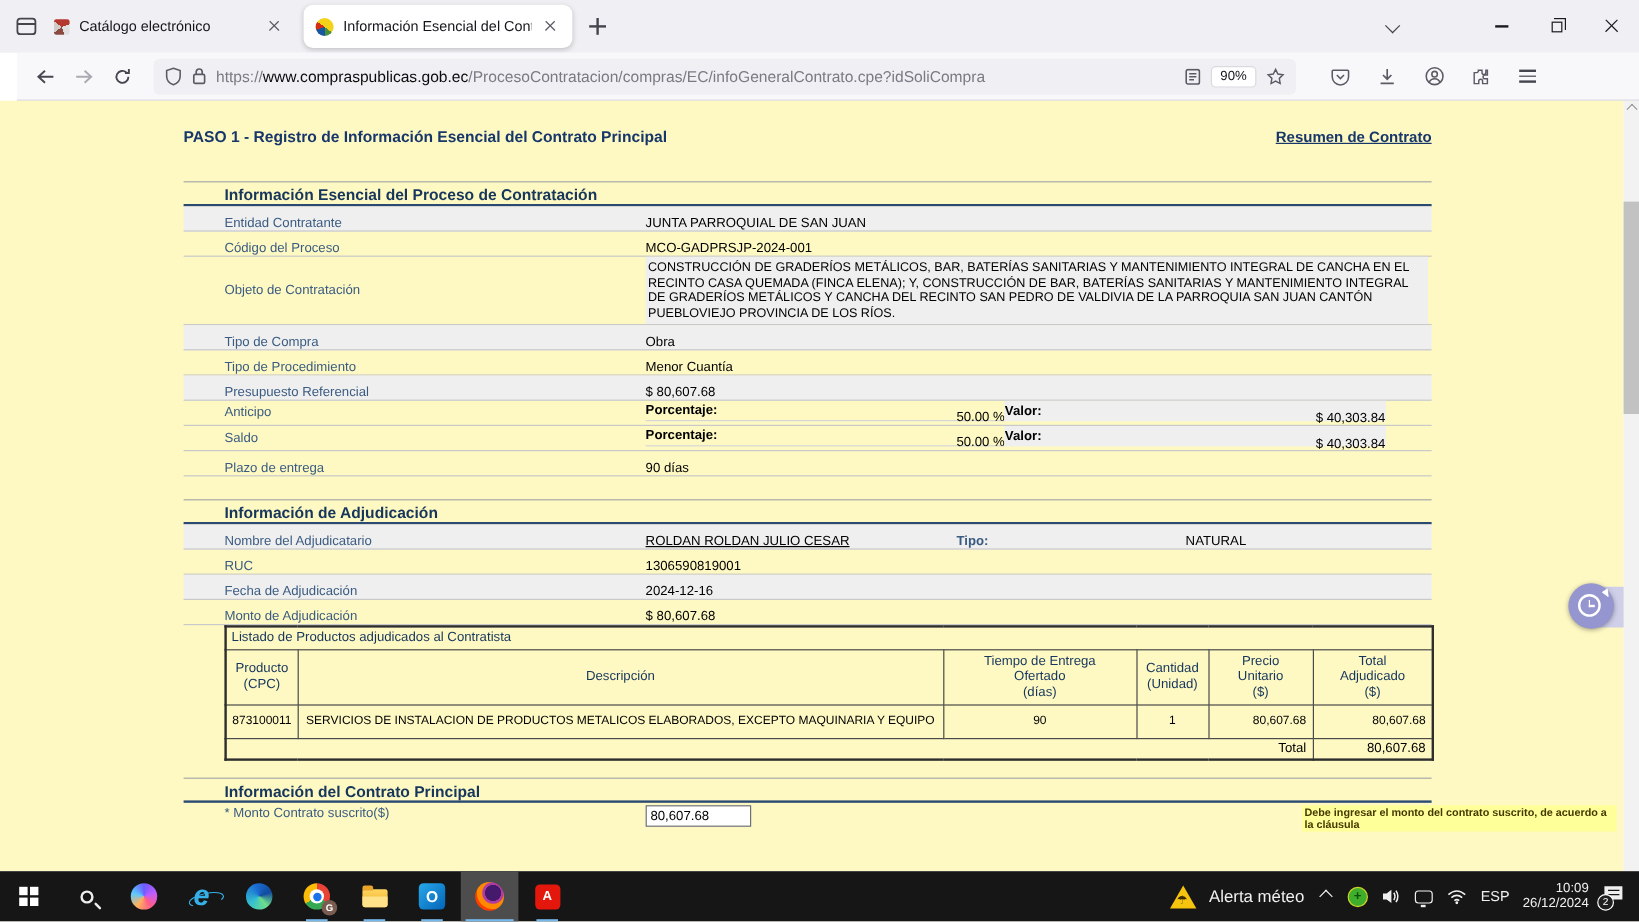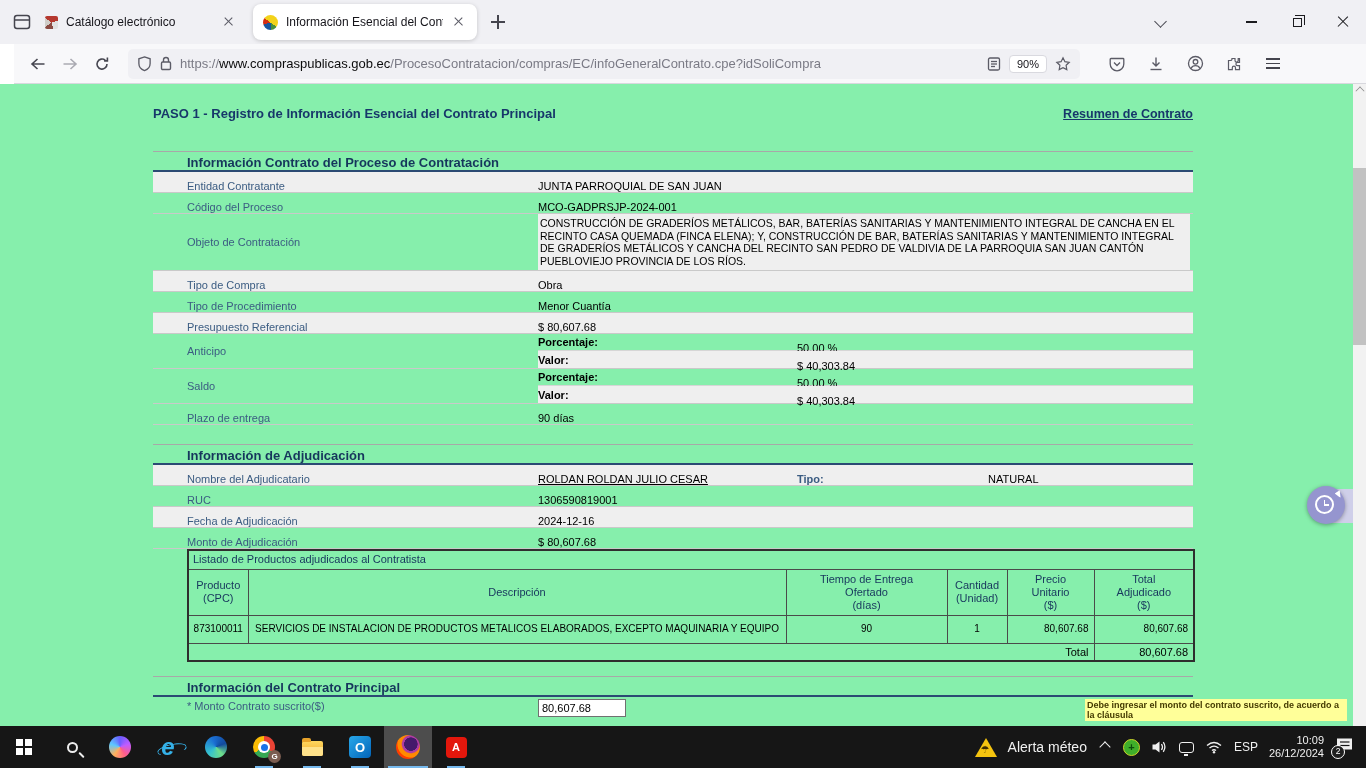"PASO 1 - Registro de" .content { background: #86efac -> #fef9c3 }
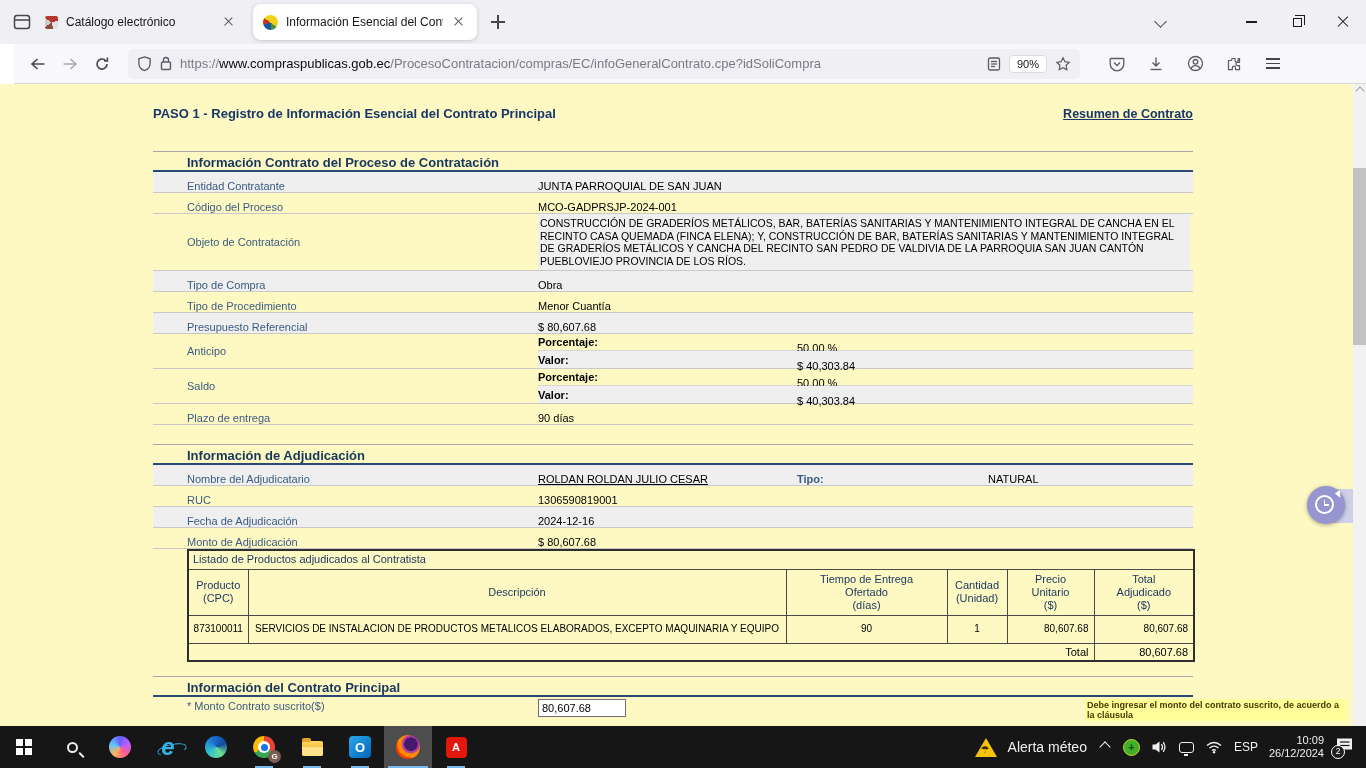"Información Contrato del Proceso de" div.sec-h { text: Contrato -> Esencial }
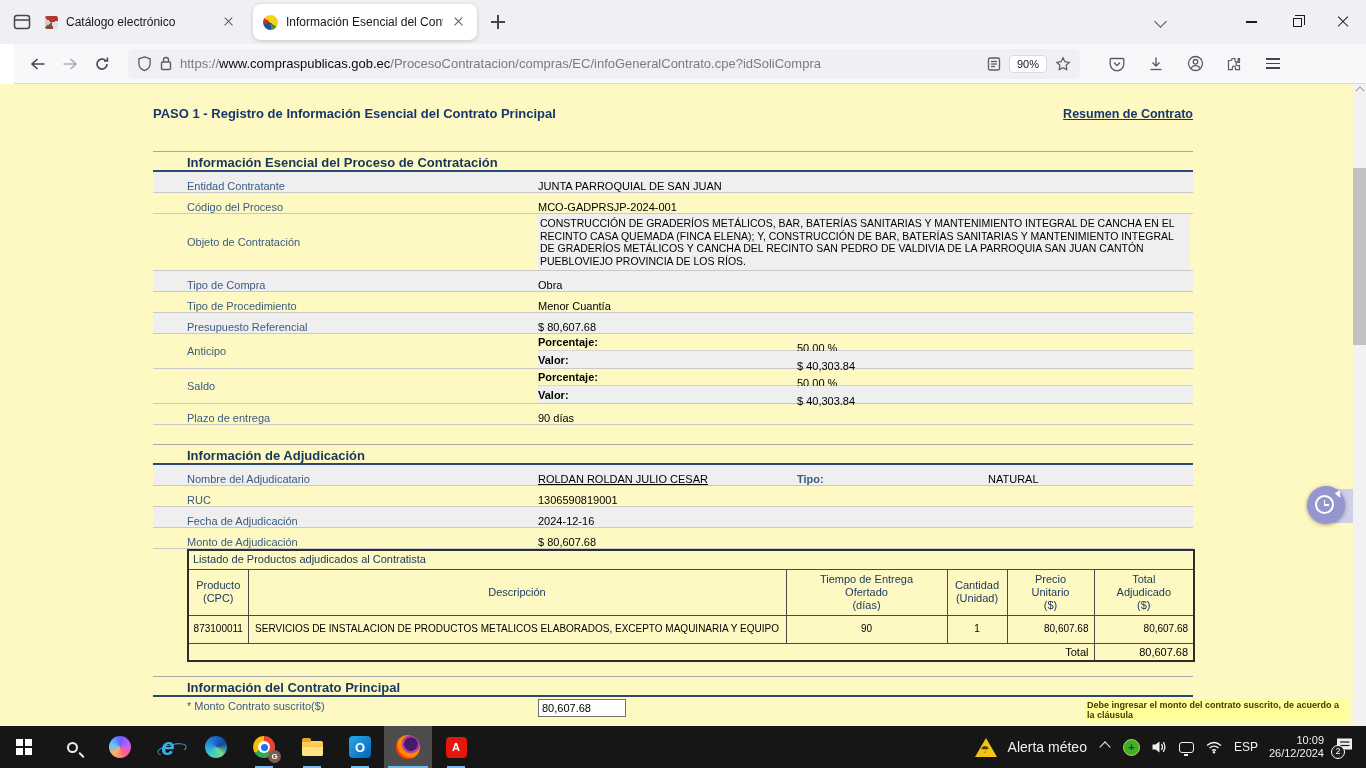"Porcentaje:" .subs { flex-direction: column -> row }
